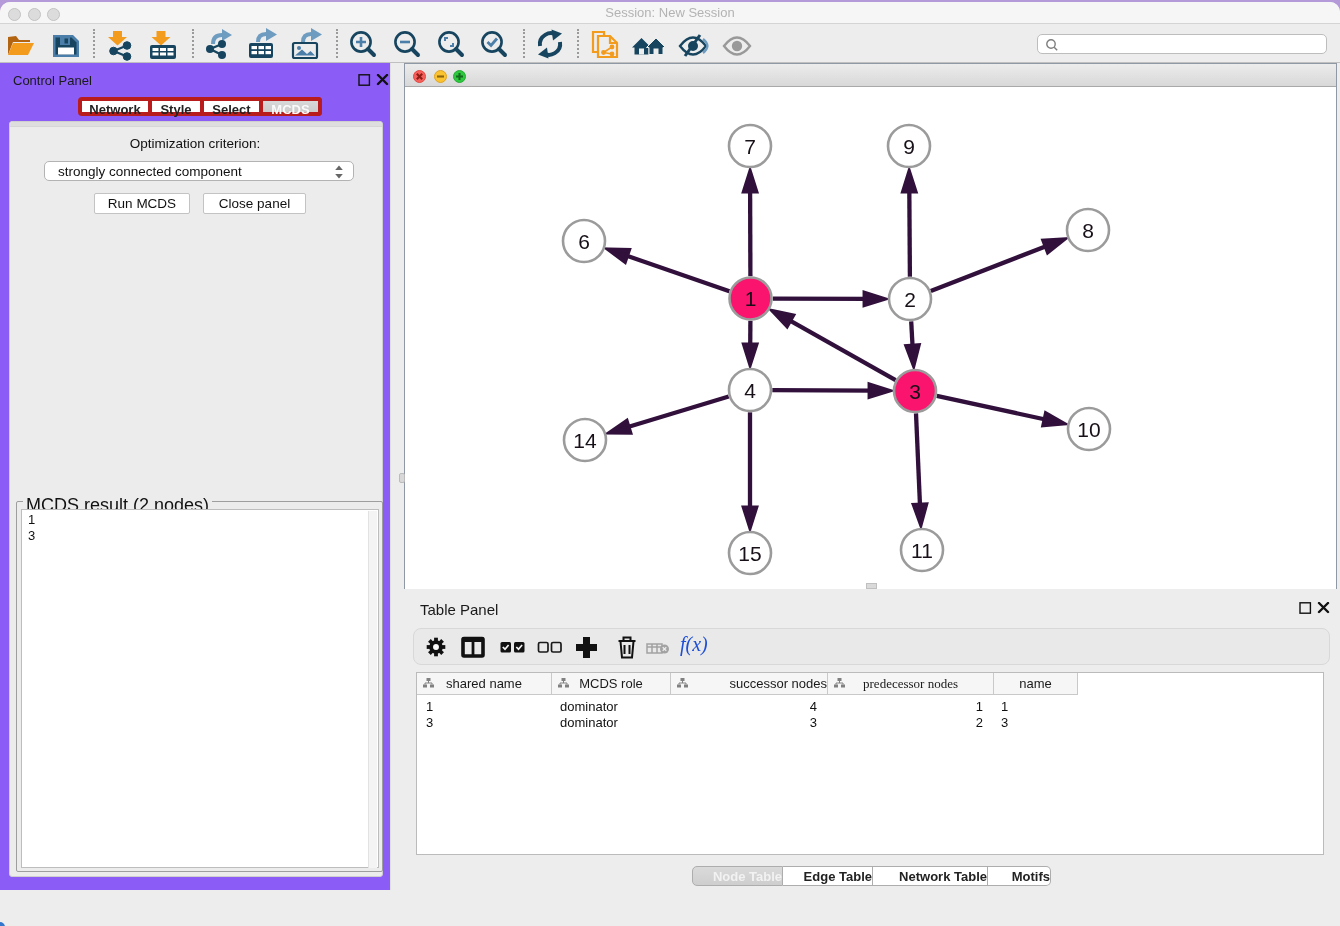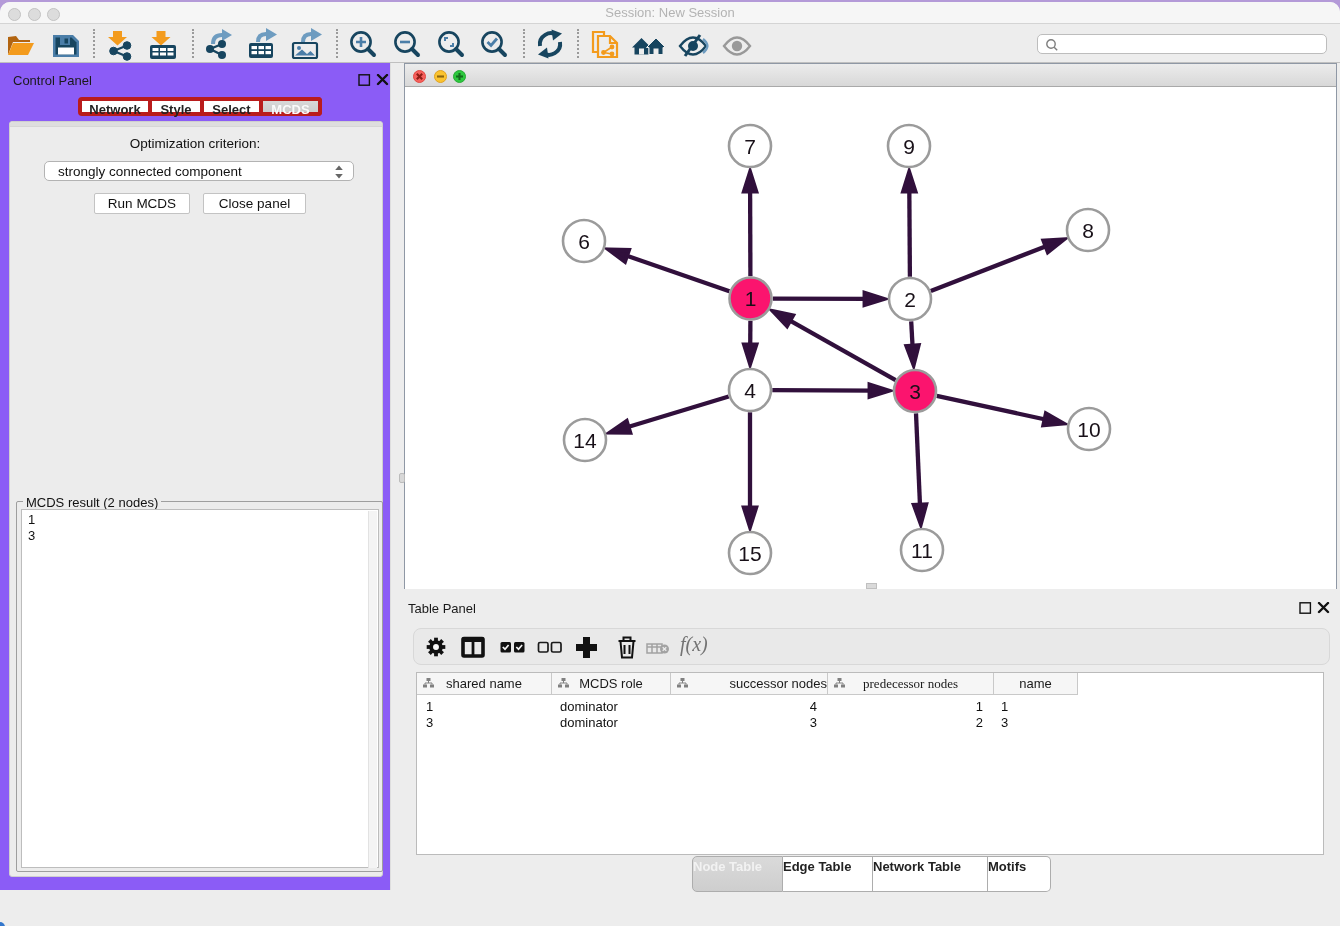"MCDS result (2 nodes)" #legend { font-size: 13px -> 18px }
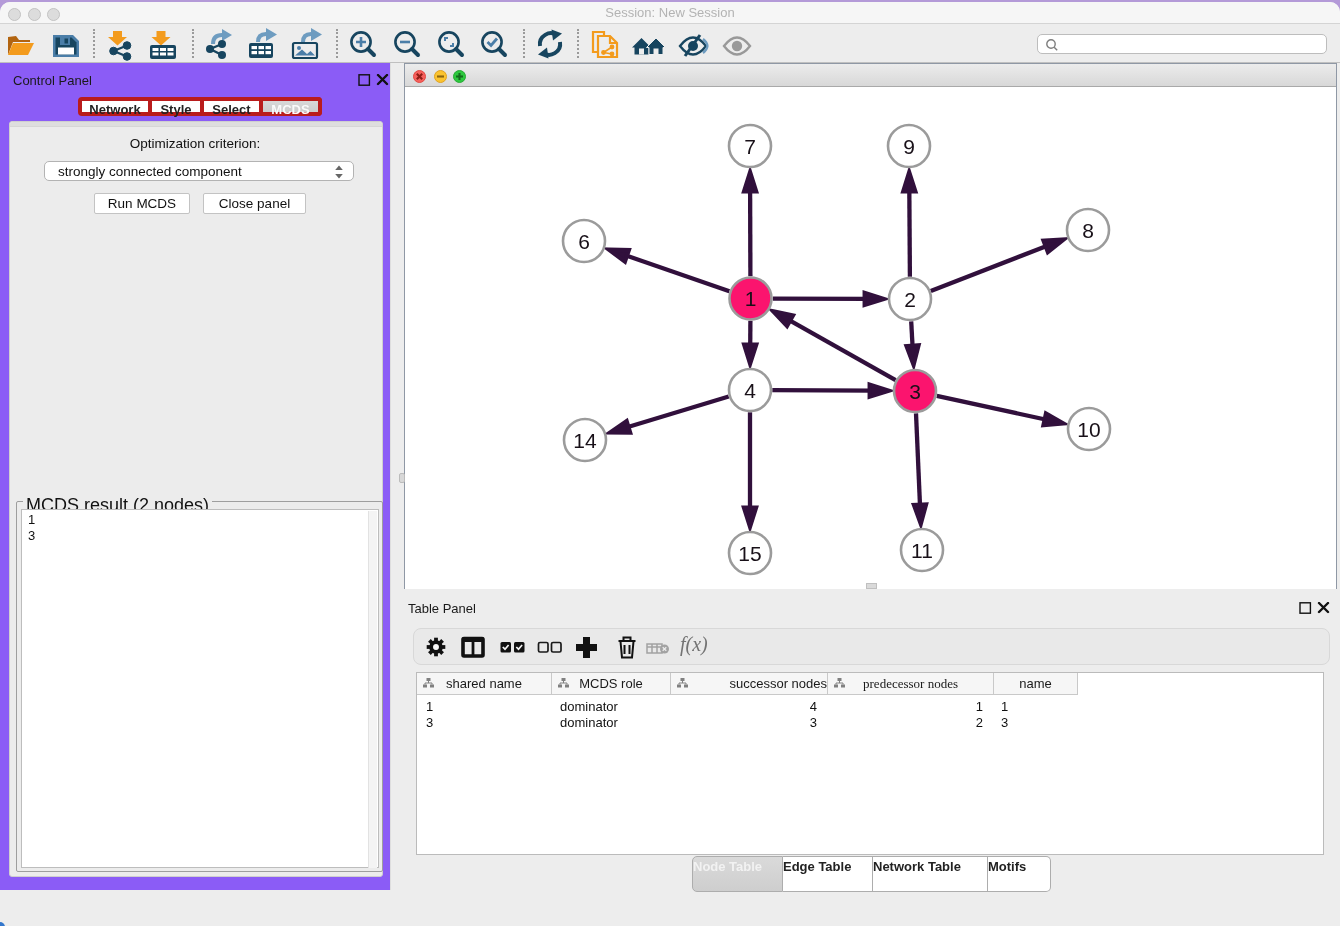"Table Panel" #tphead { font-size: 13px -> 15px; left: 4px -> 16px }
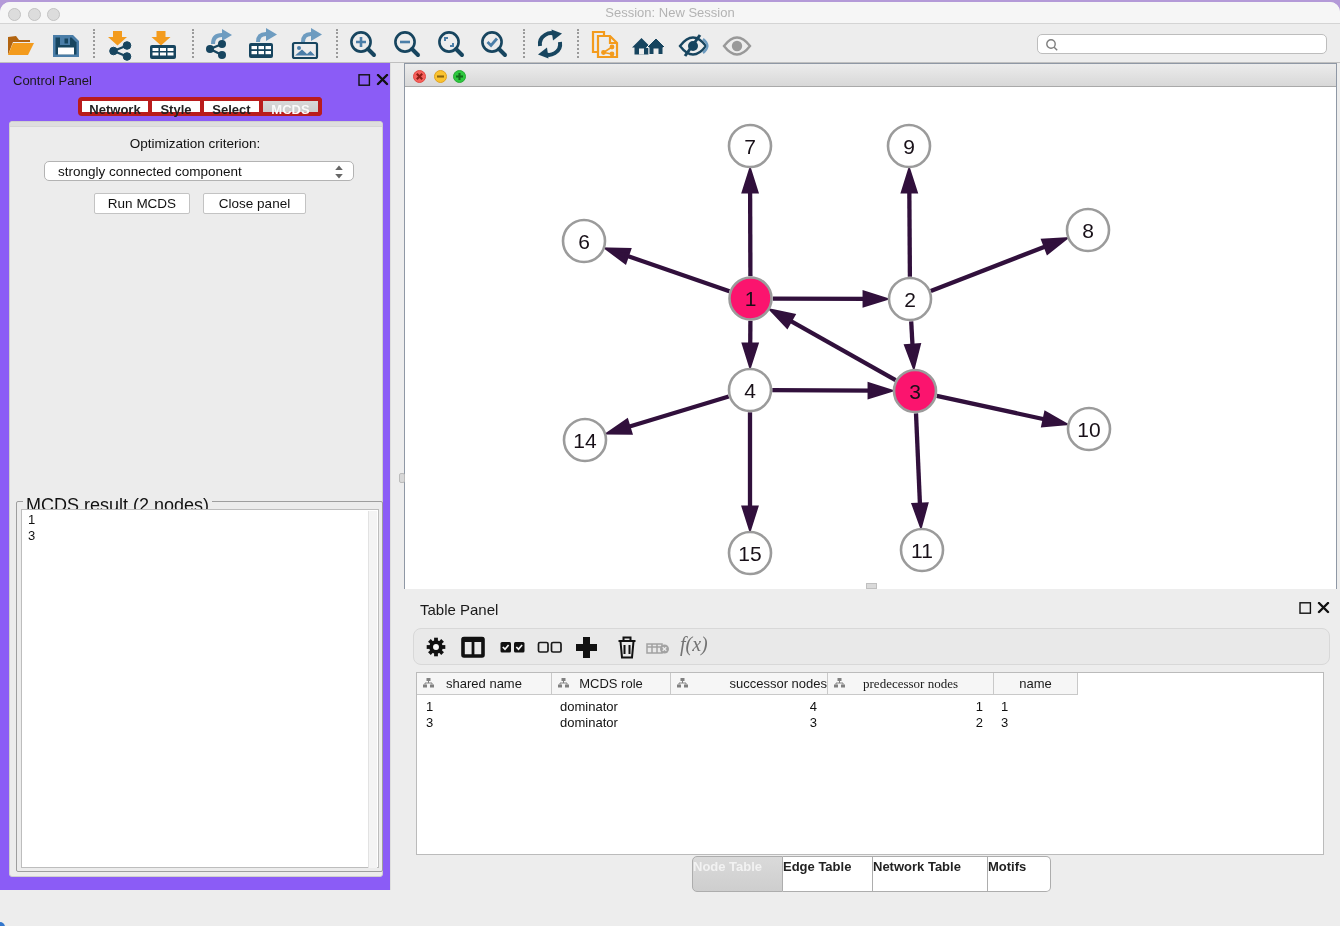"f(x)" div.abs { color: #737373 -> #1d4ed8 }
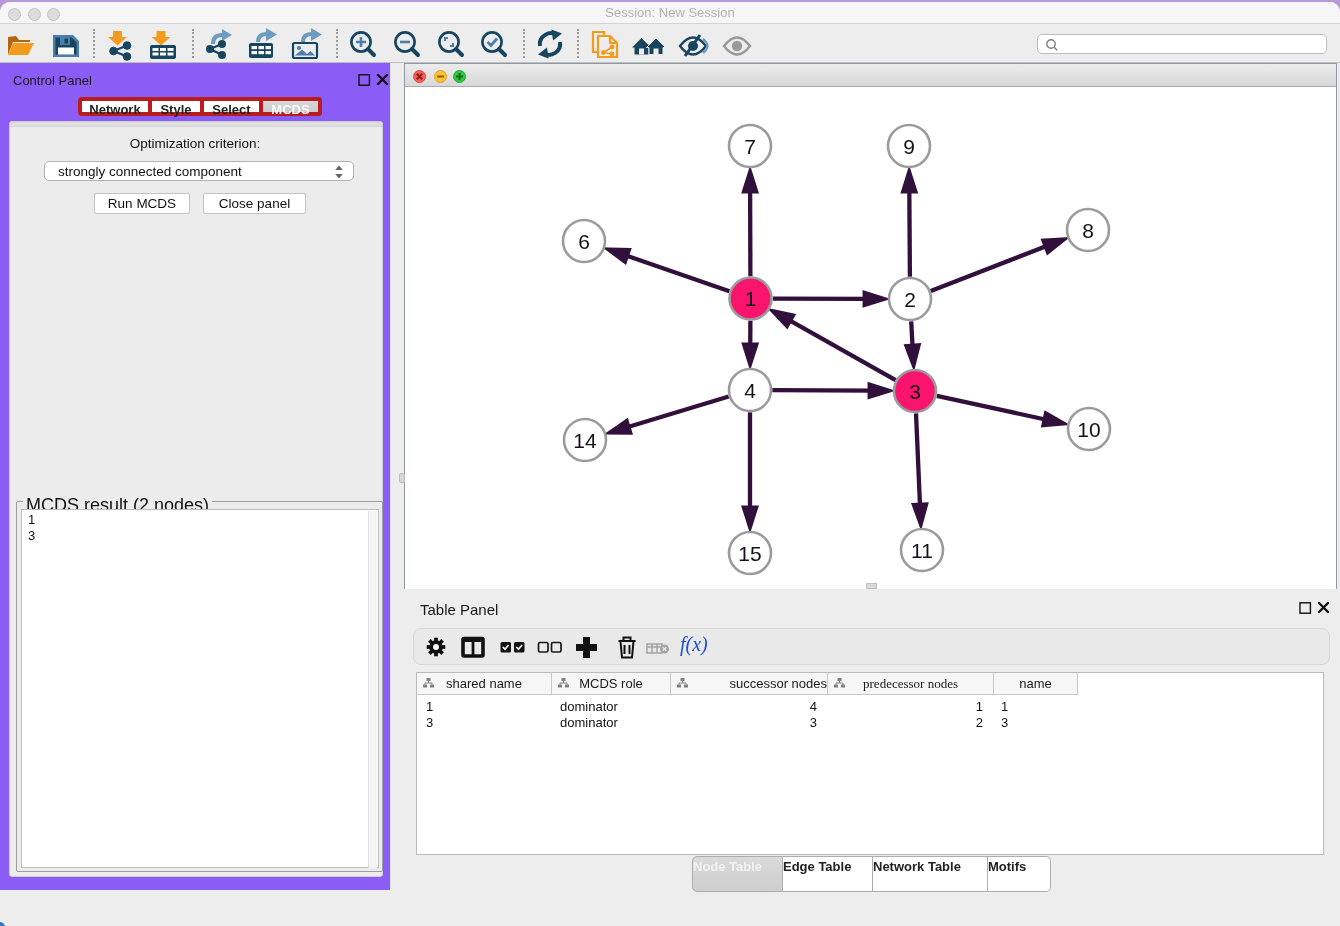"Node Table" .btab { height: 36px -> 20px; text-align: left -> right; top: 265px -> 275px }
